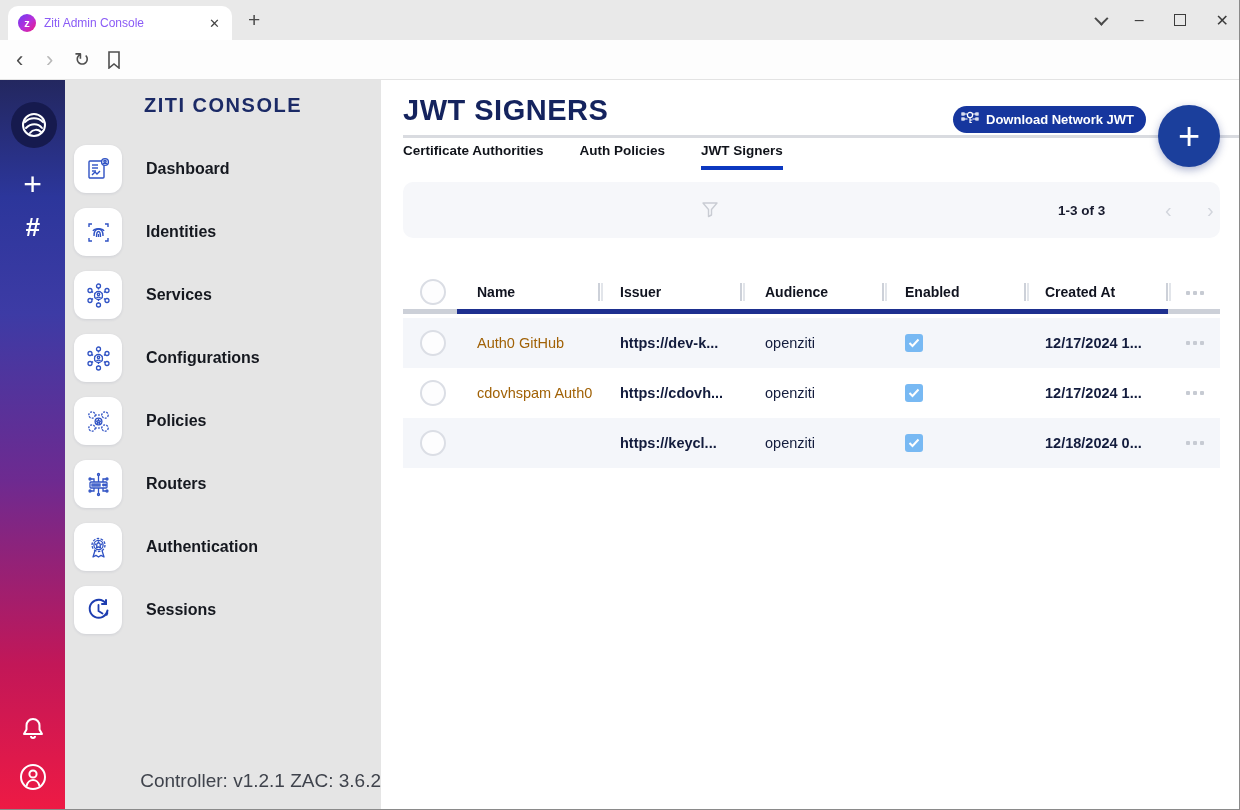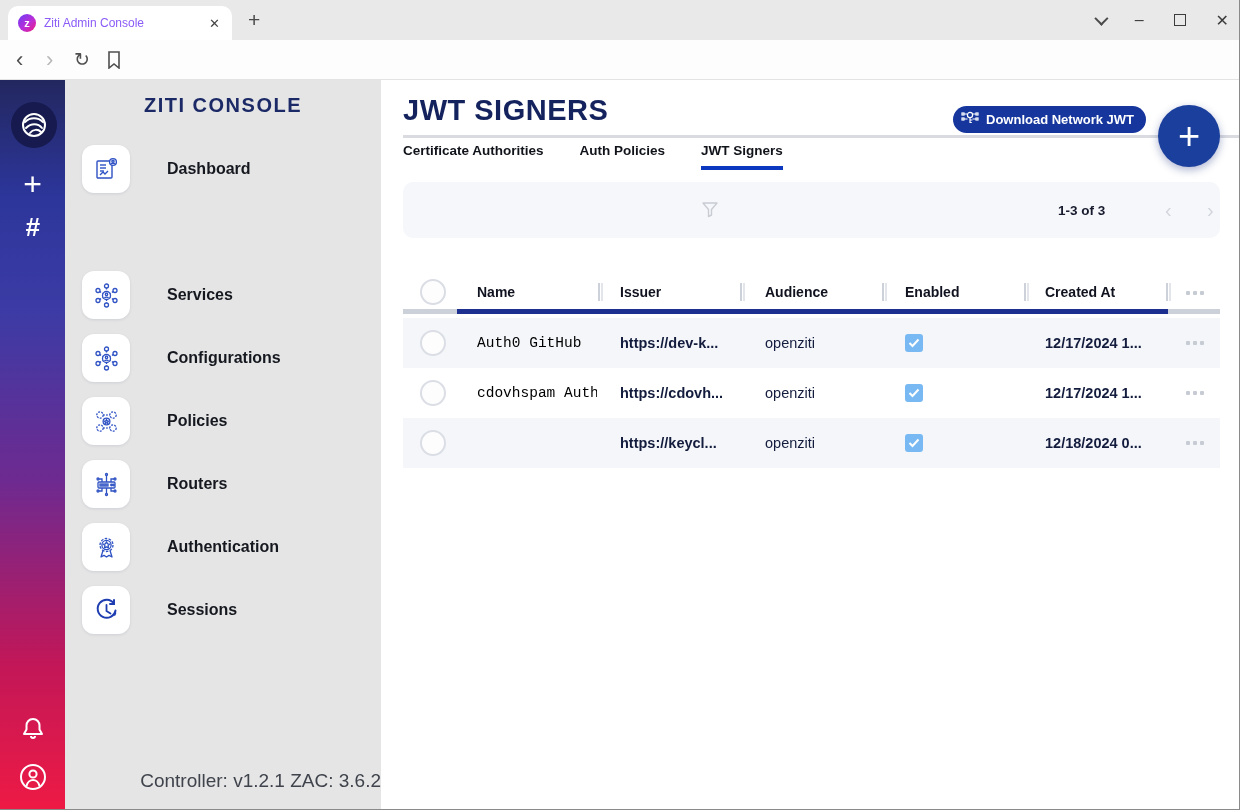"Dashboard" .sb-item { gap: 37px -> 24px; left: 17px -> 9px }
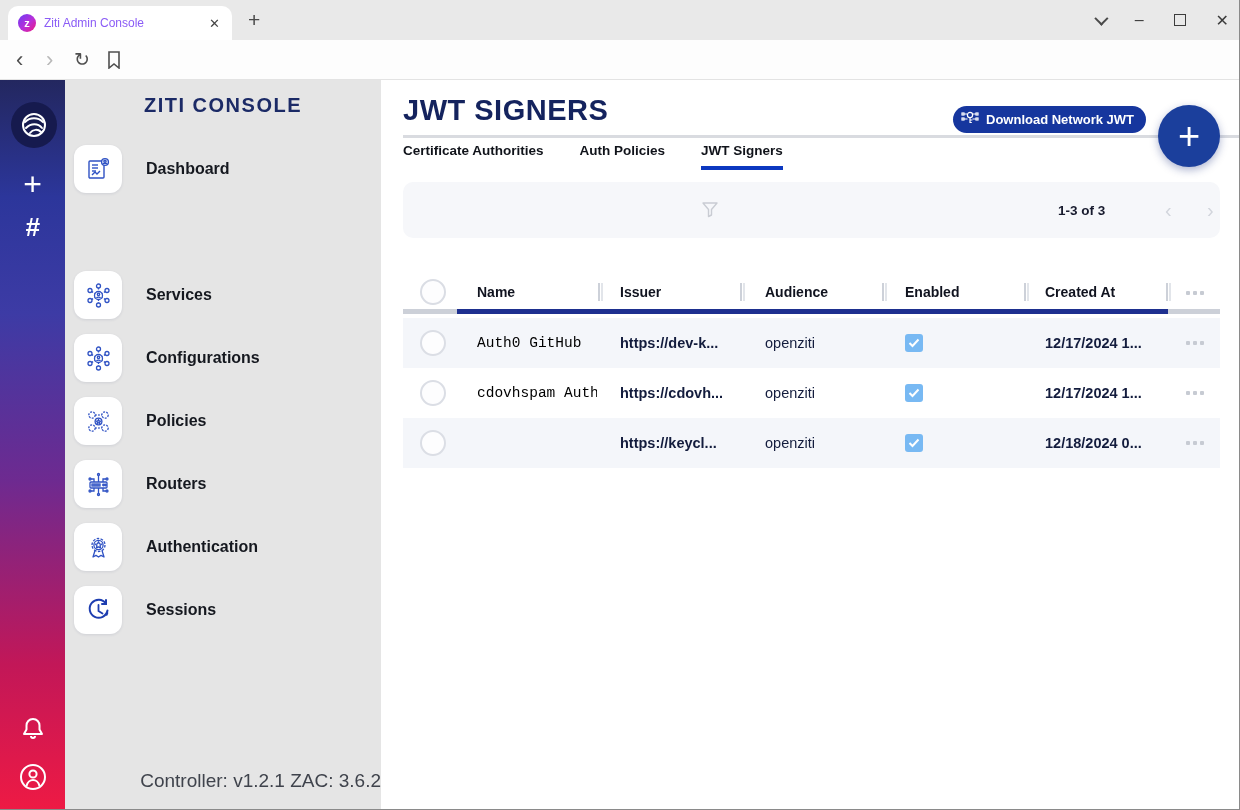"Identities" div.sb-item { html: none -> <div> <span> <svg> <g> <path></path> <path></path> <path></path> <path></path> <path></path> </g> </svg> </span> <span>Identities</span> </div> }
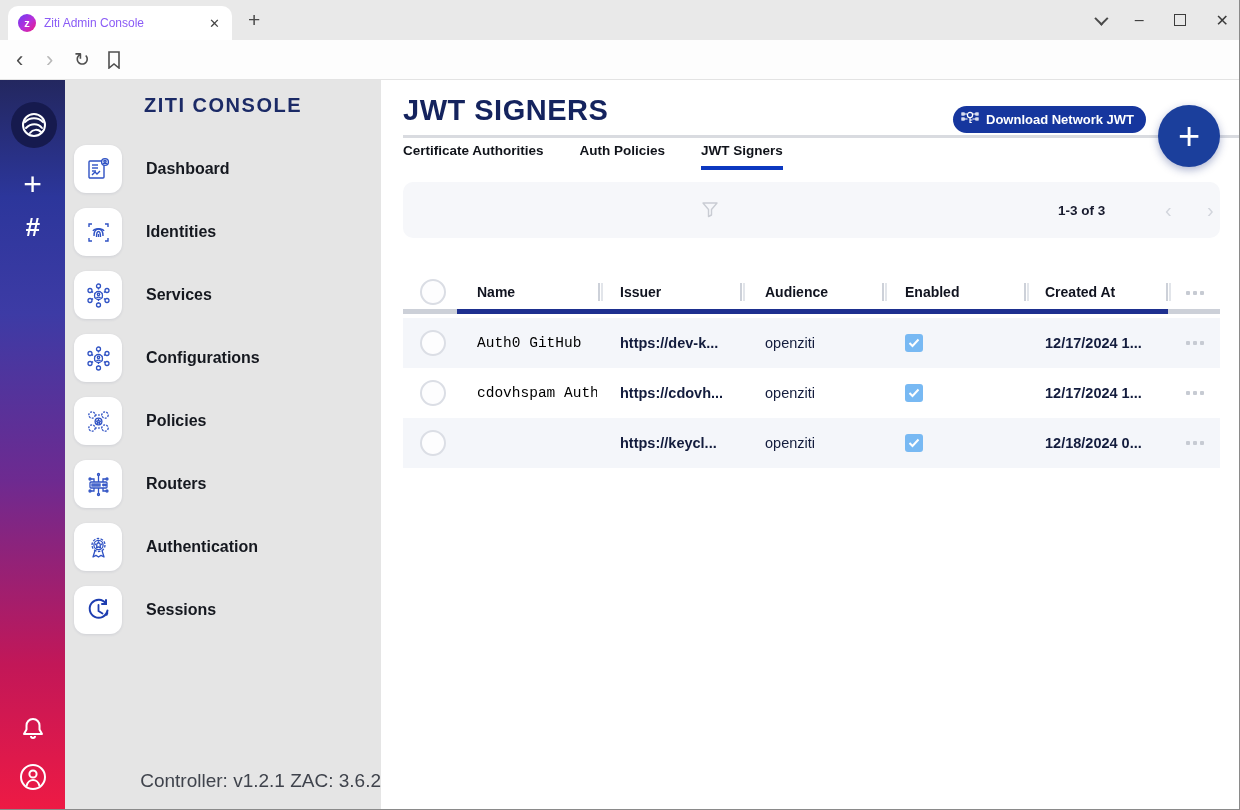"Auth0 GitHub" .c-name { color: #000000 -> #a16207; font-family: Liberation Mono, monospace -> none }
